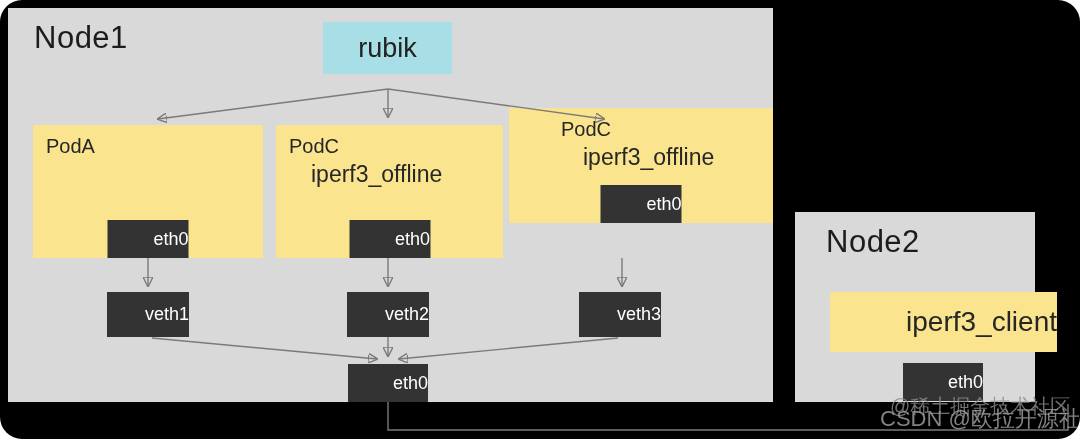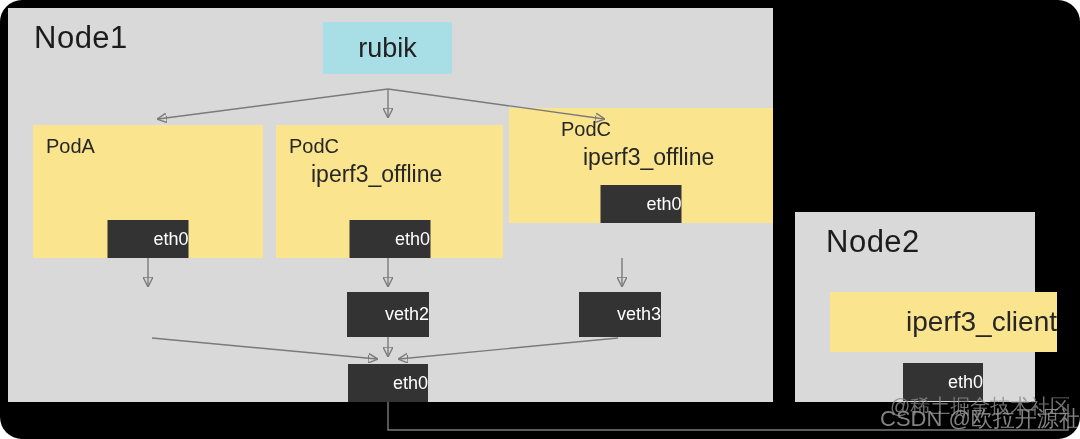"veth1" div.darkbox { html: none -> <div> <span>veth1</span> </div> }
